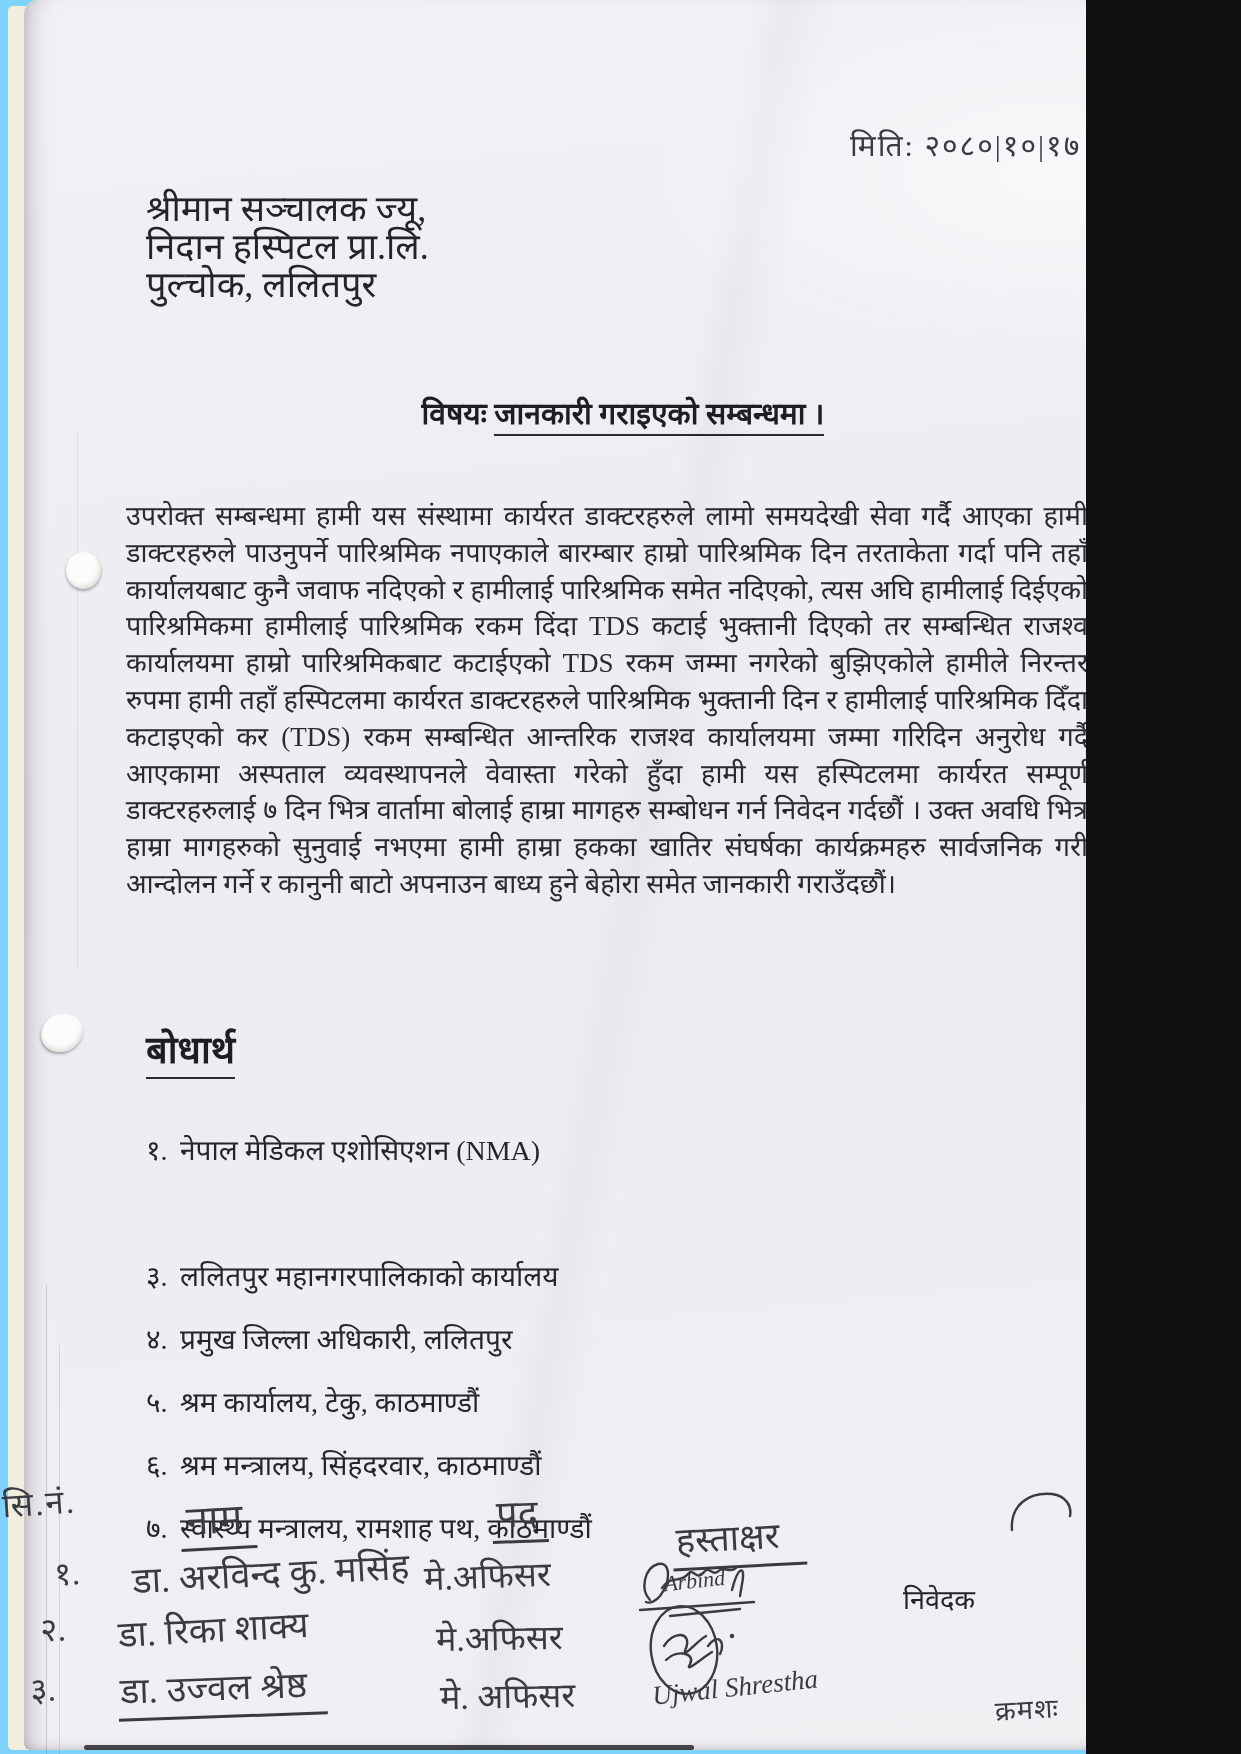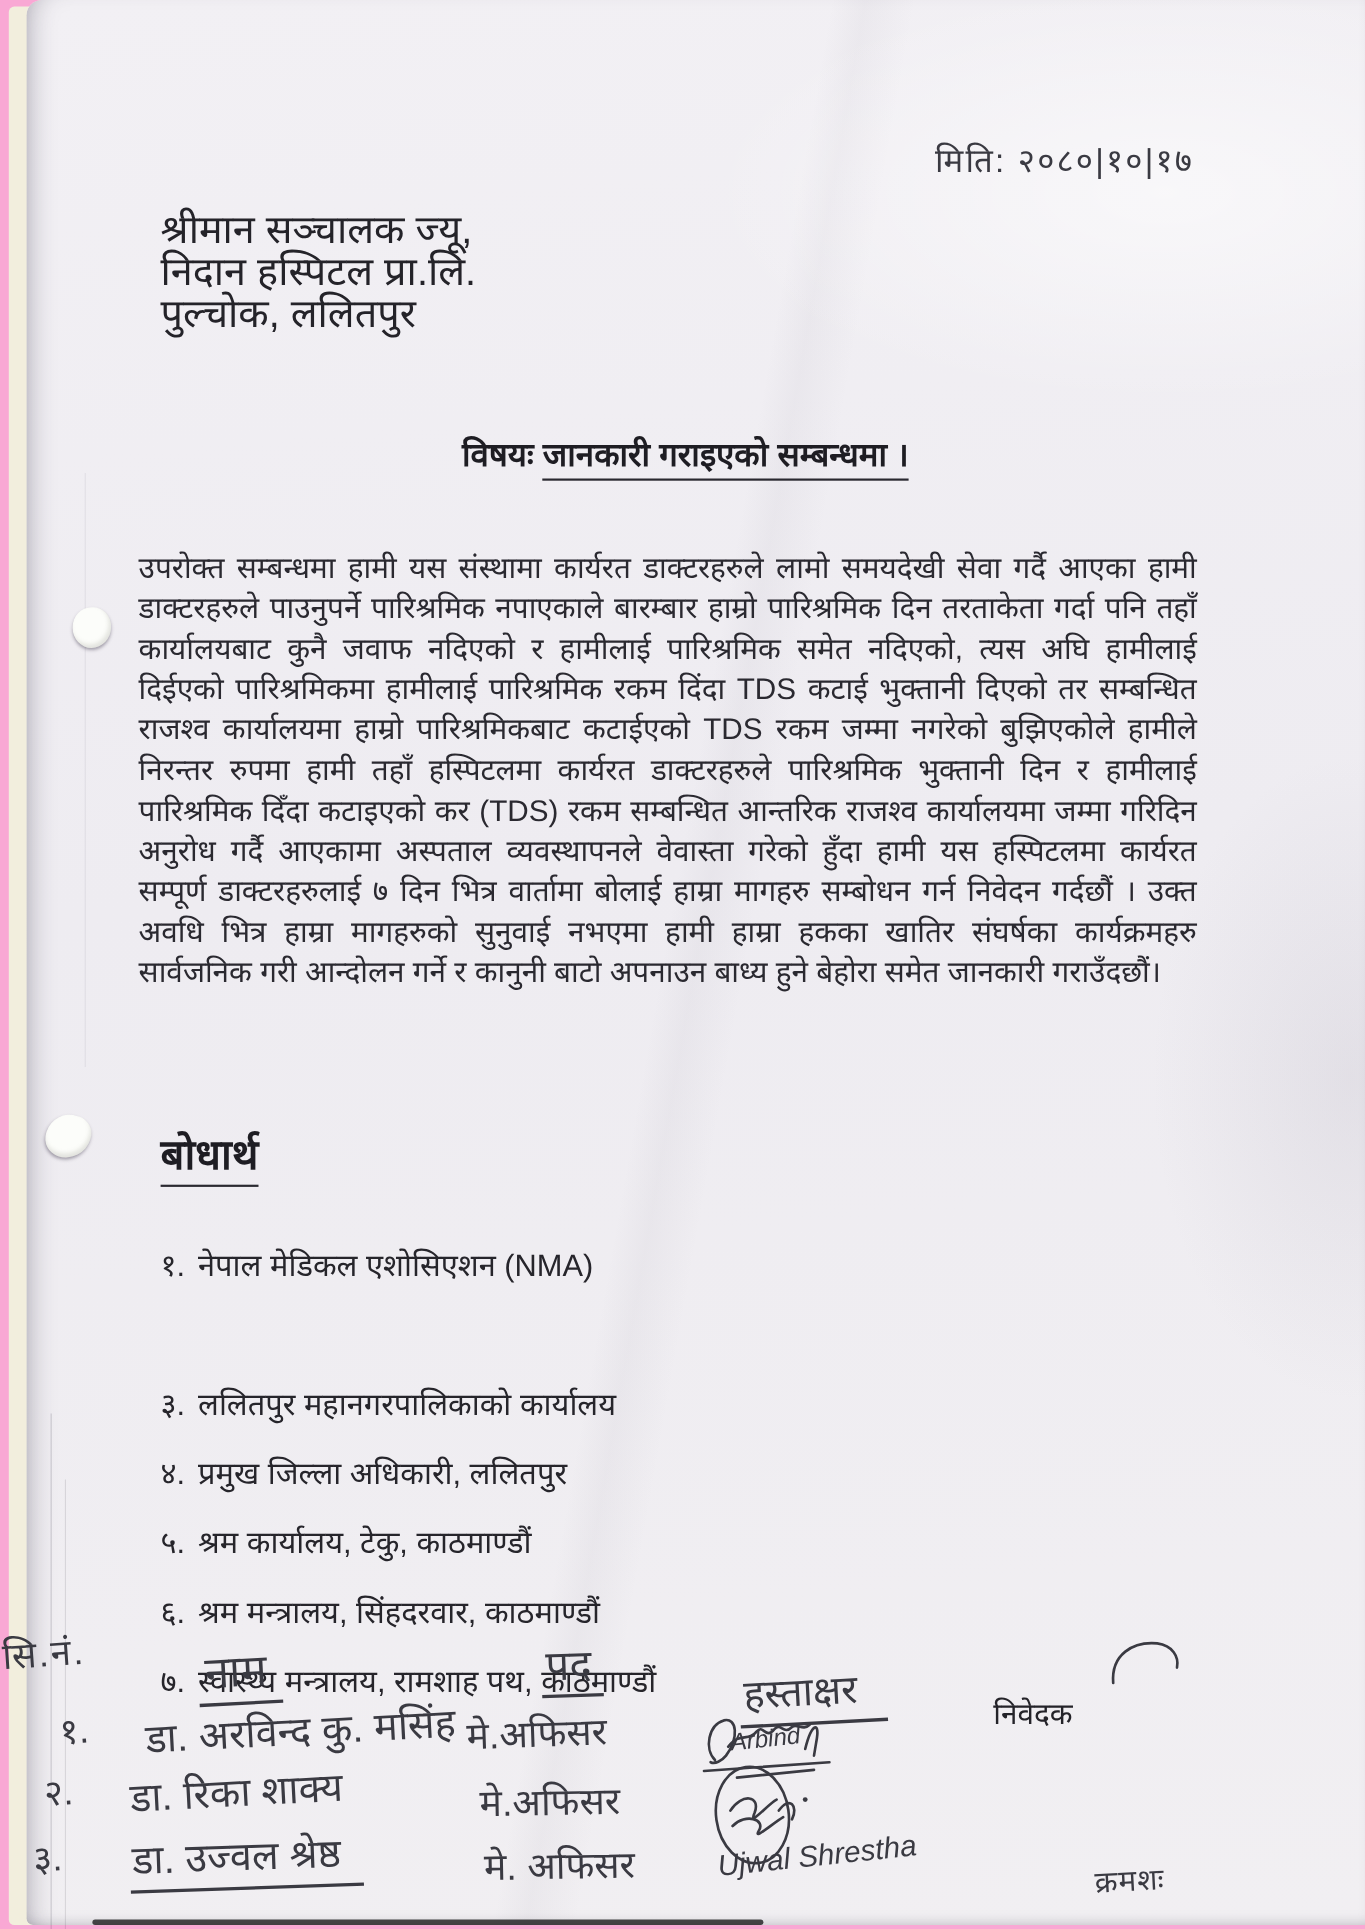"मिति: २०८०|१०|१७" .page { background: #f9a8d4 -> #7dd3fc; font-family: Liberation Sans, sans-serif -> Liberation Serif, serif; width: 1241px -> 1086px }
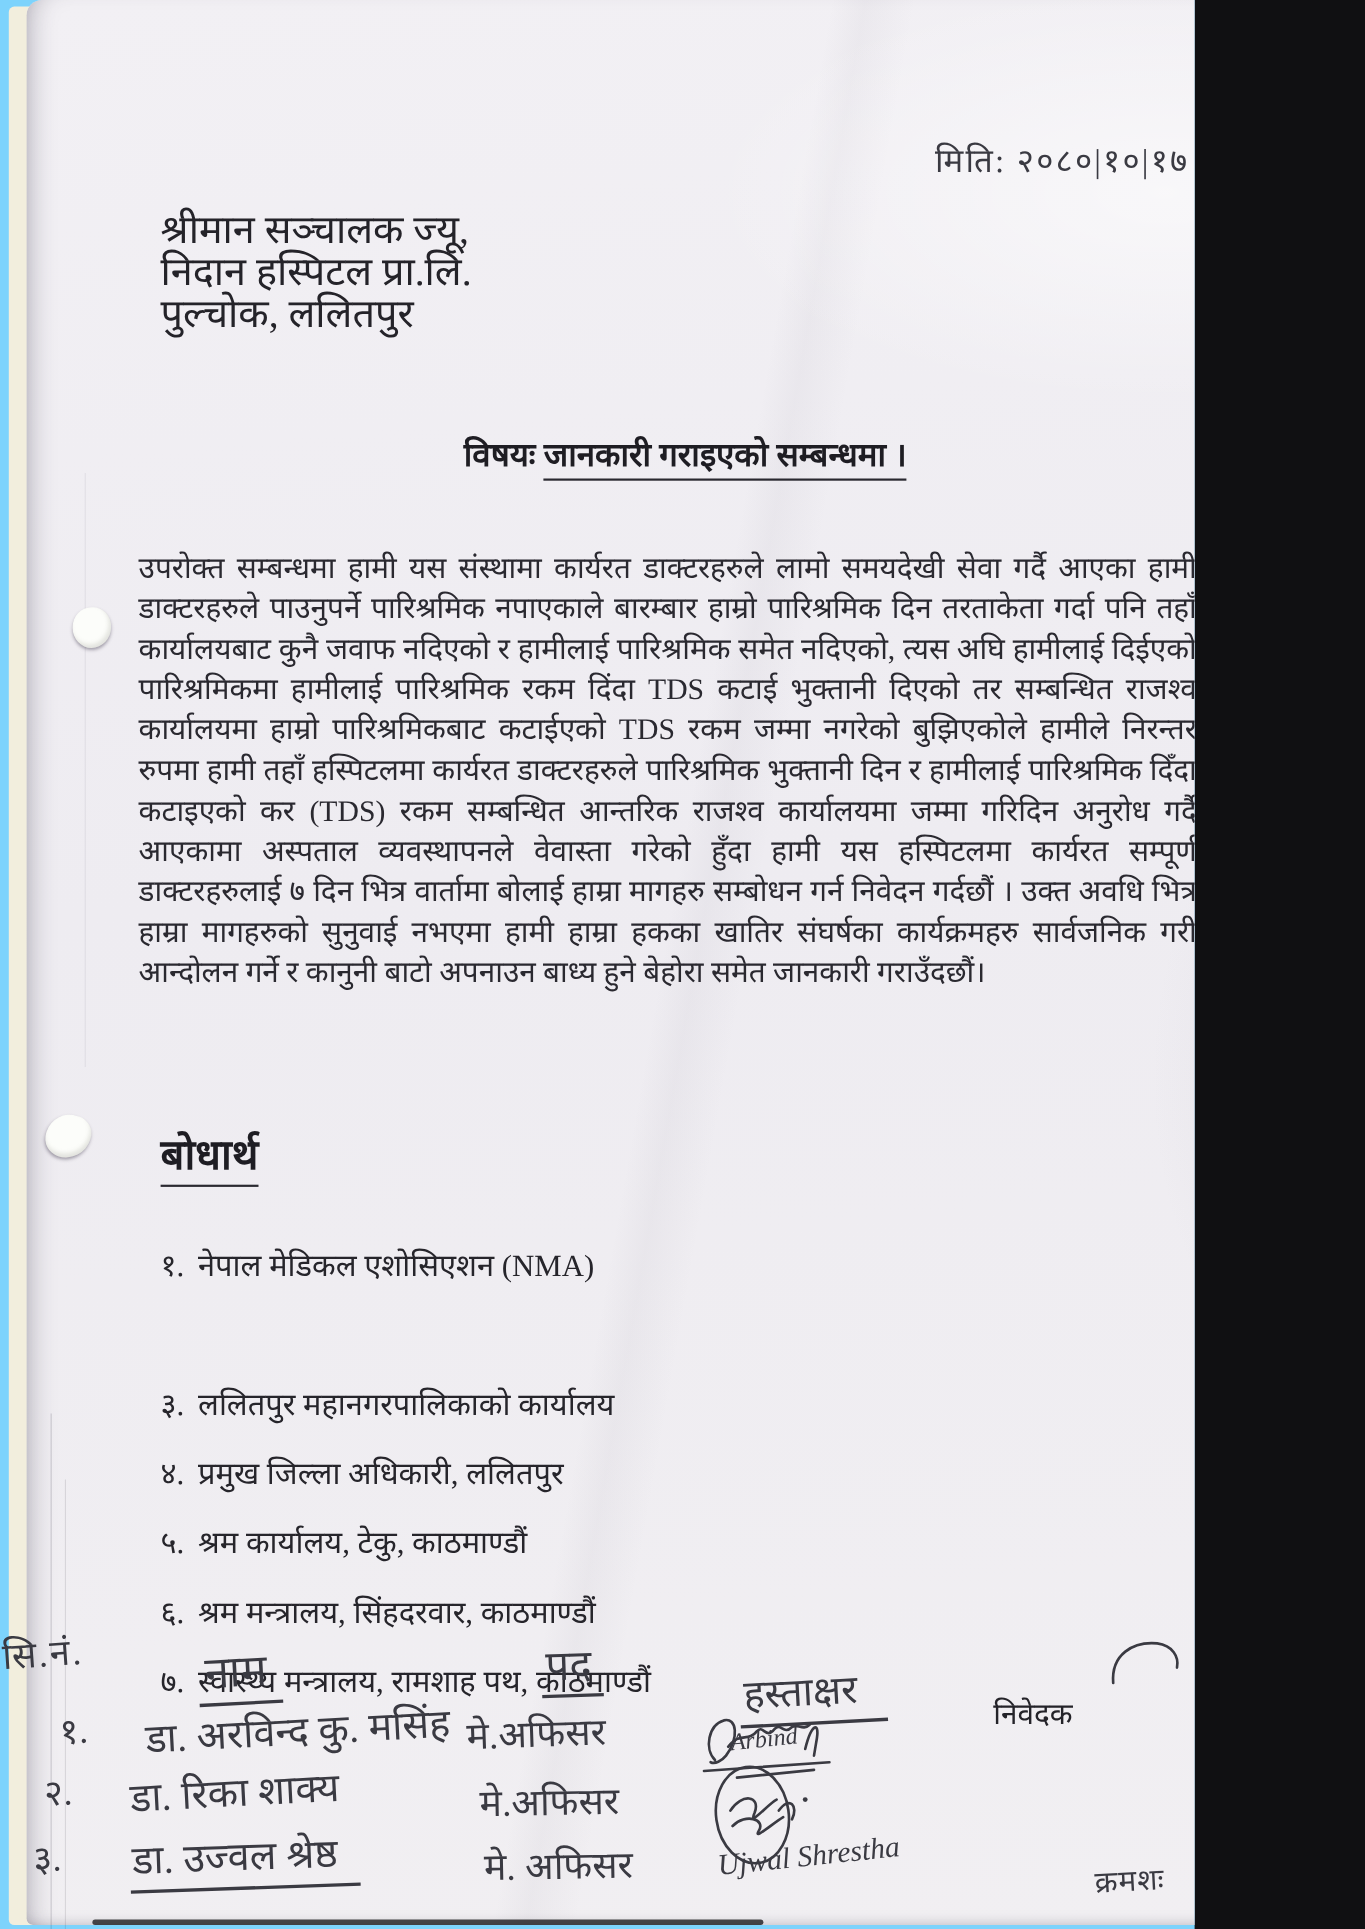"निवेदक" .applicant { top: 1538px -> 1580px }
